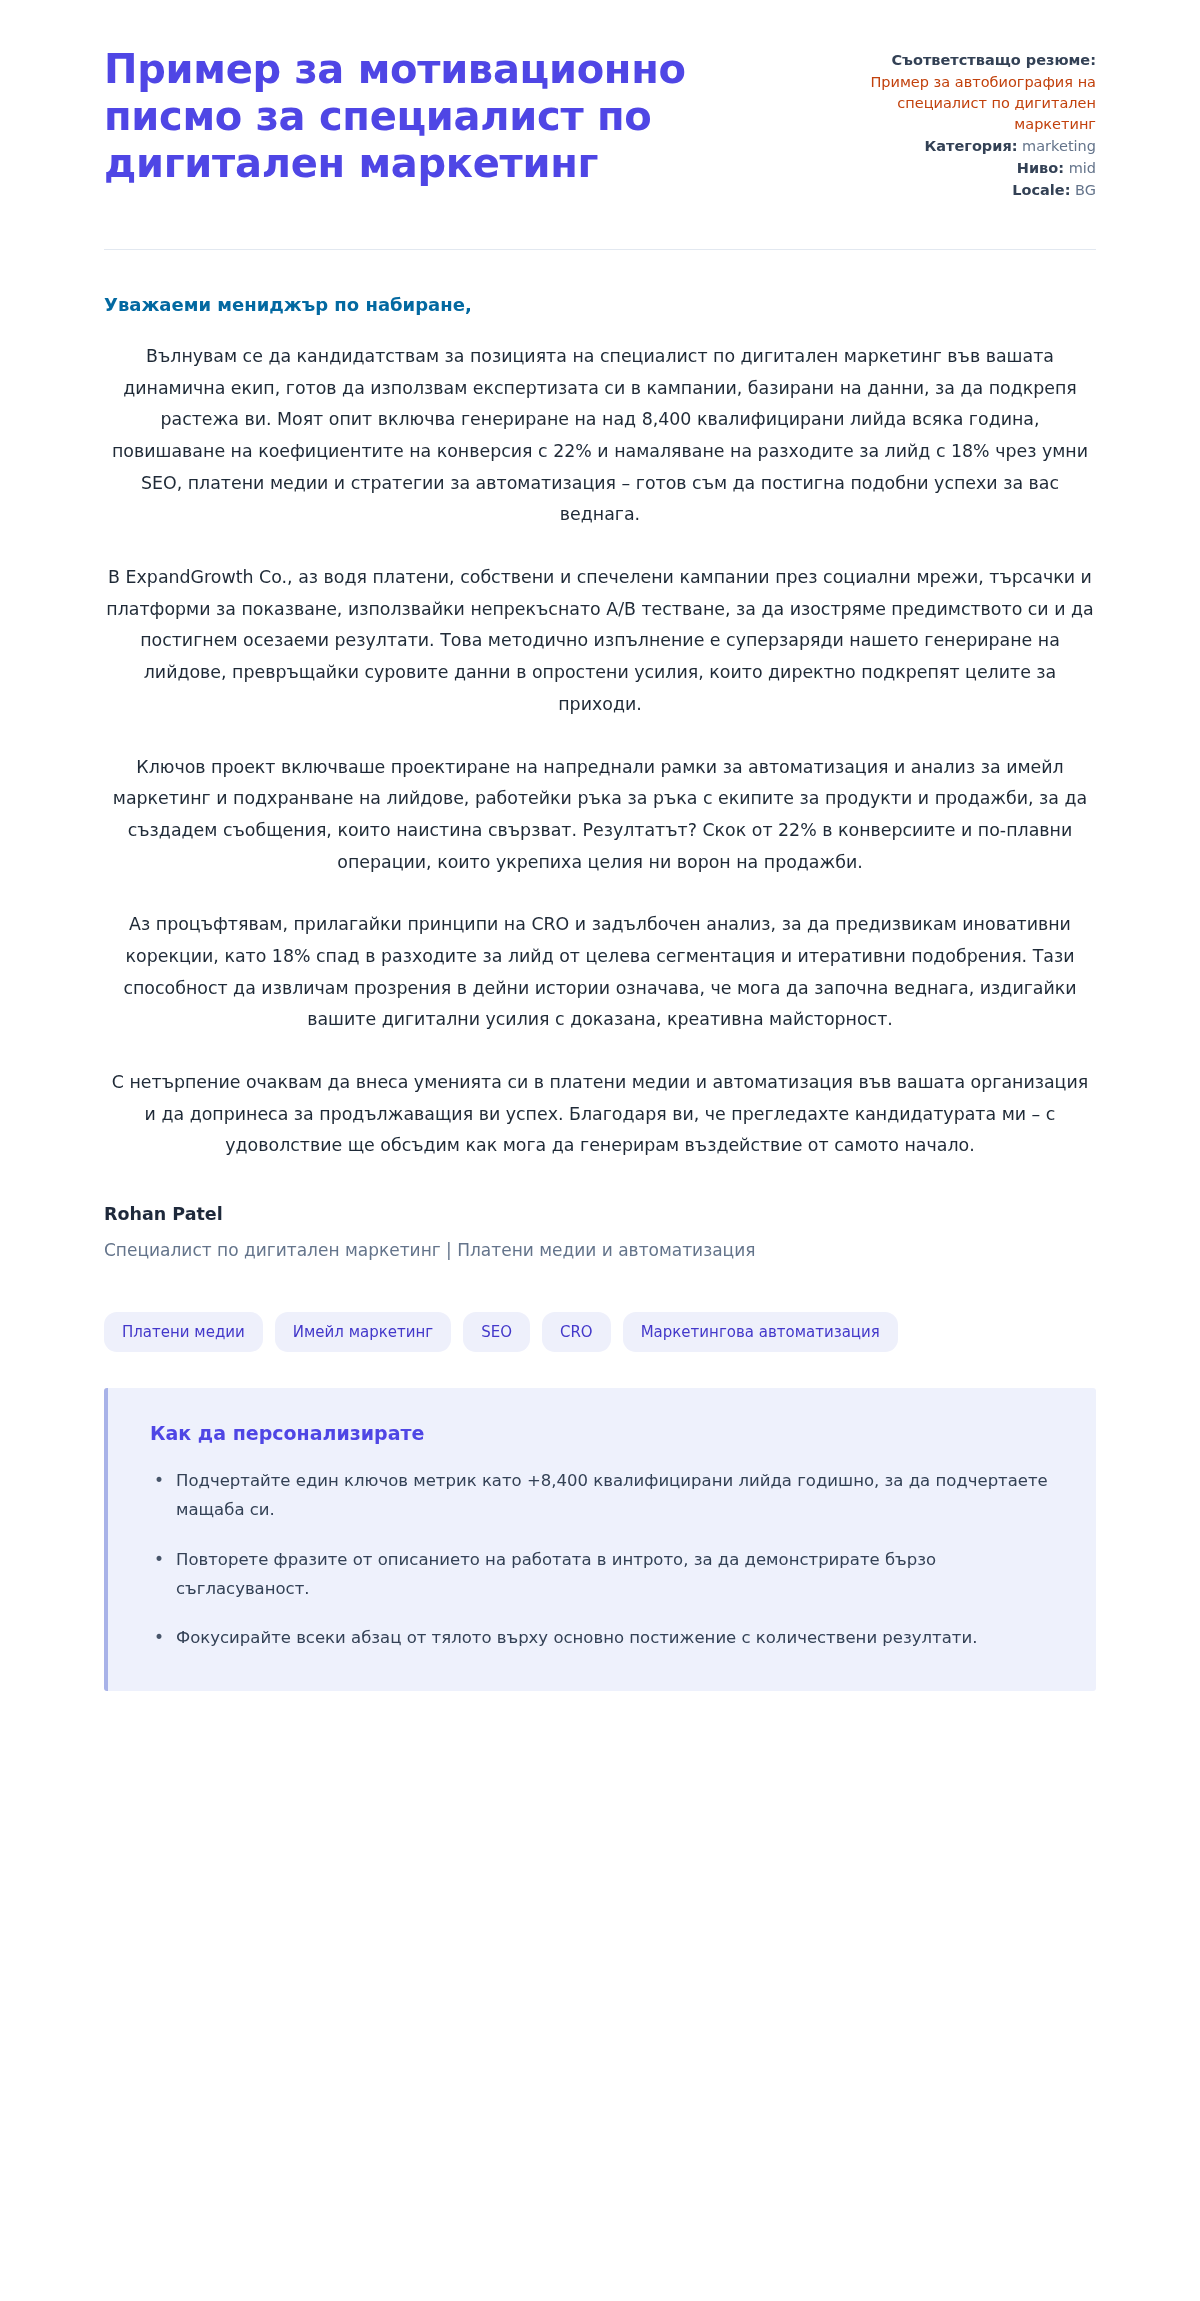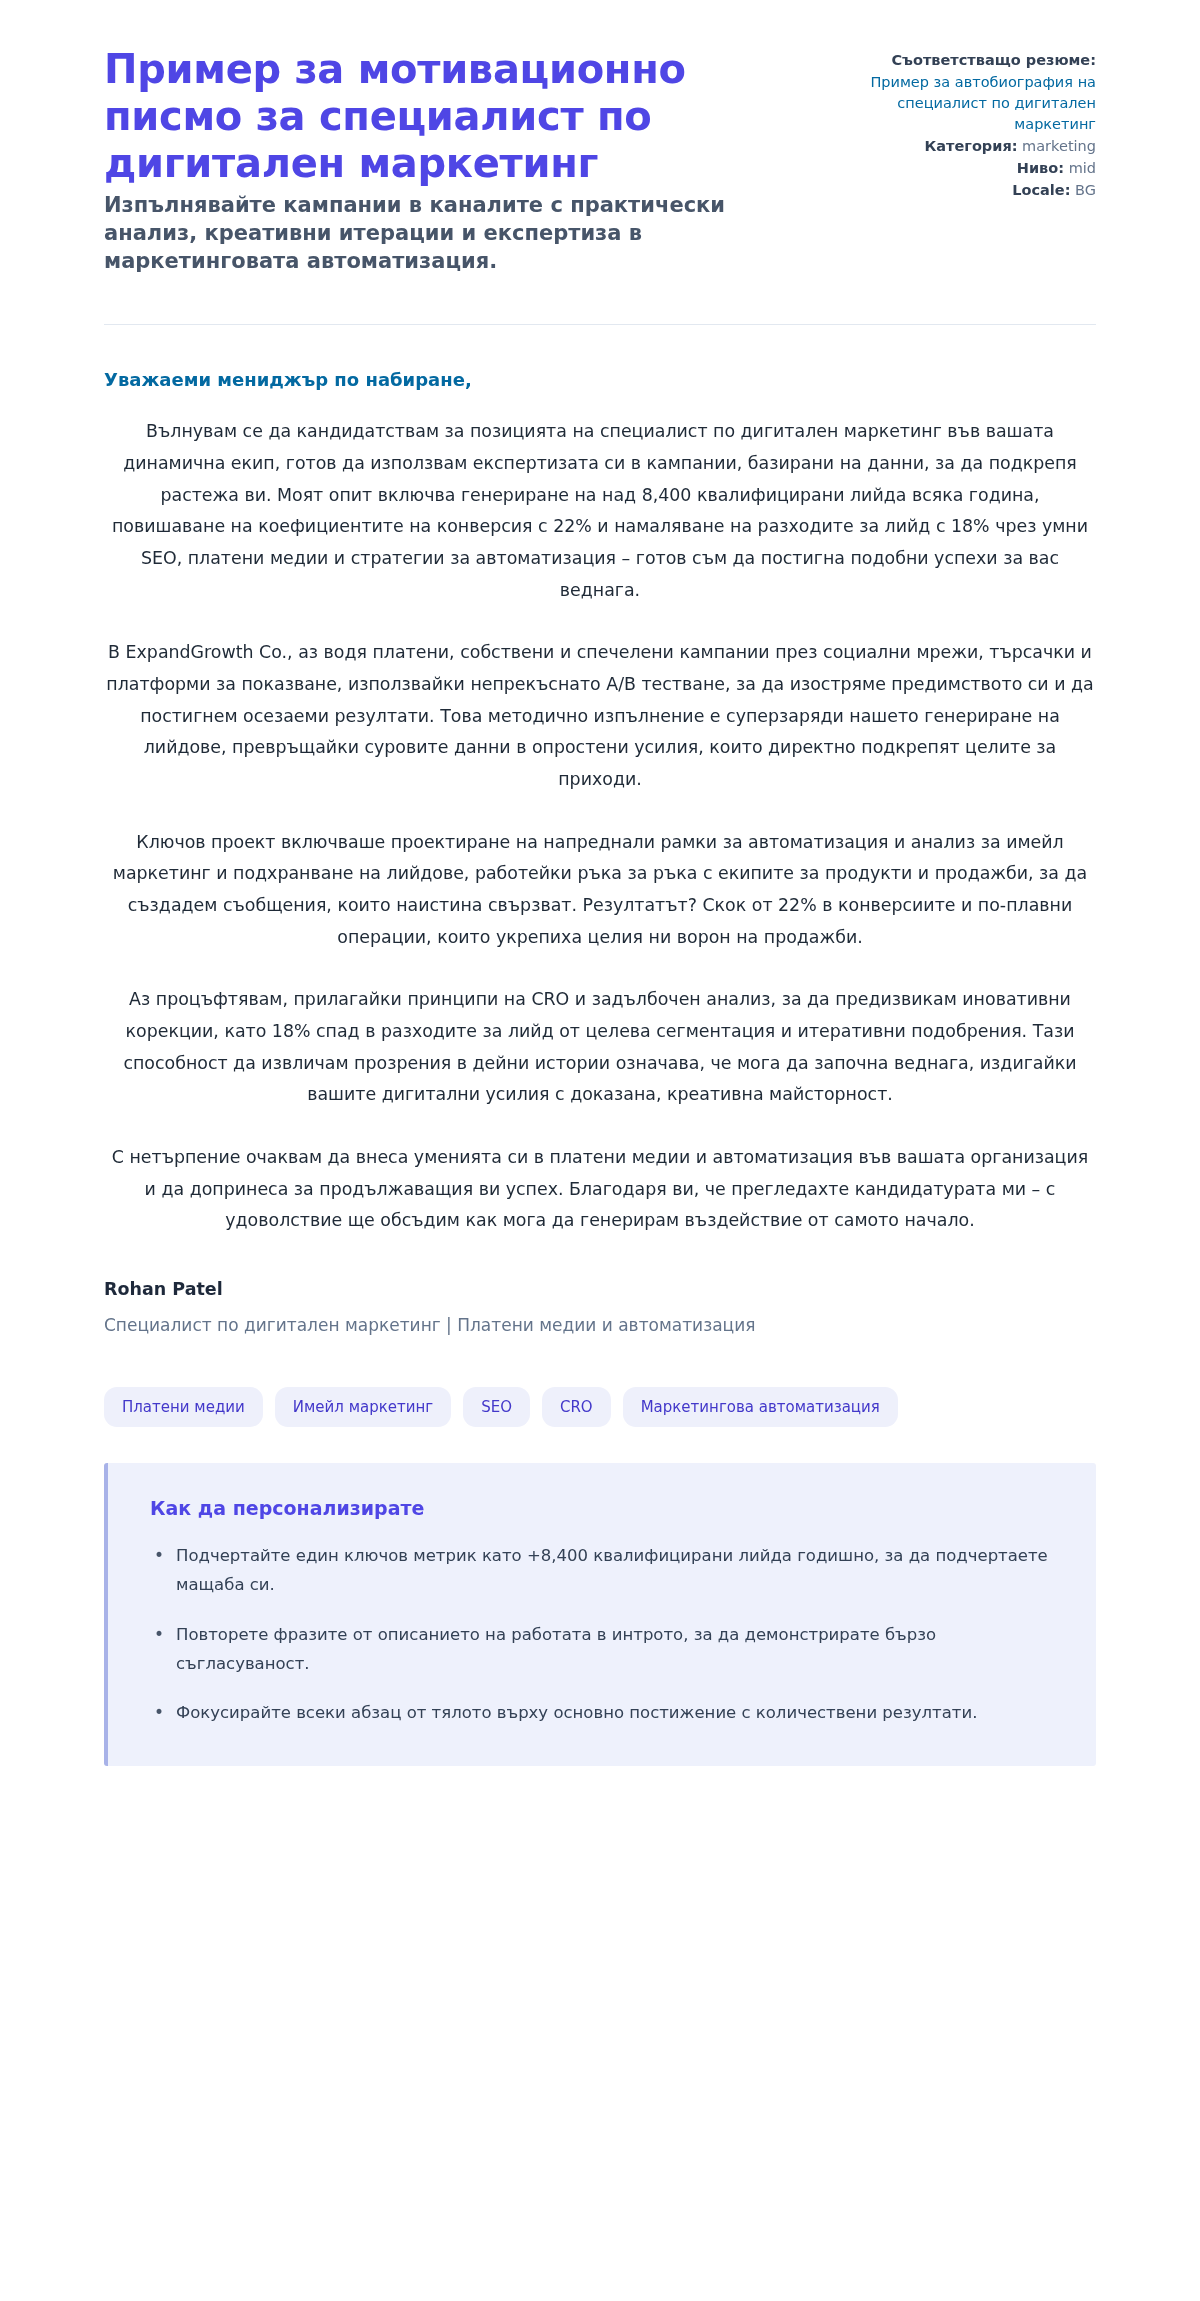"Пример за автобиография на специалист" .meta-resume-title { color: #0369a1 -> #c2410c }
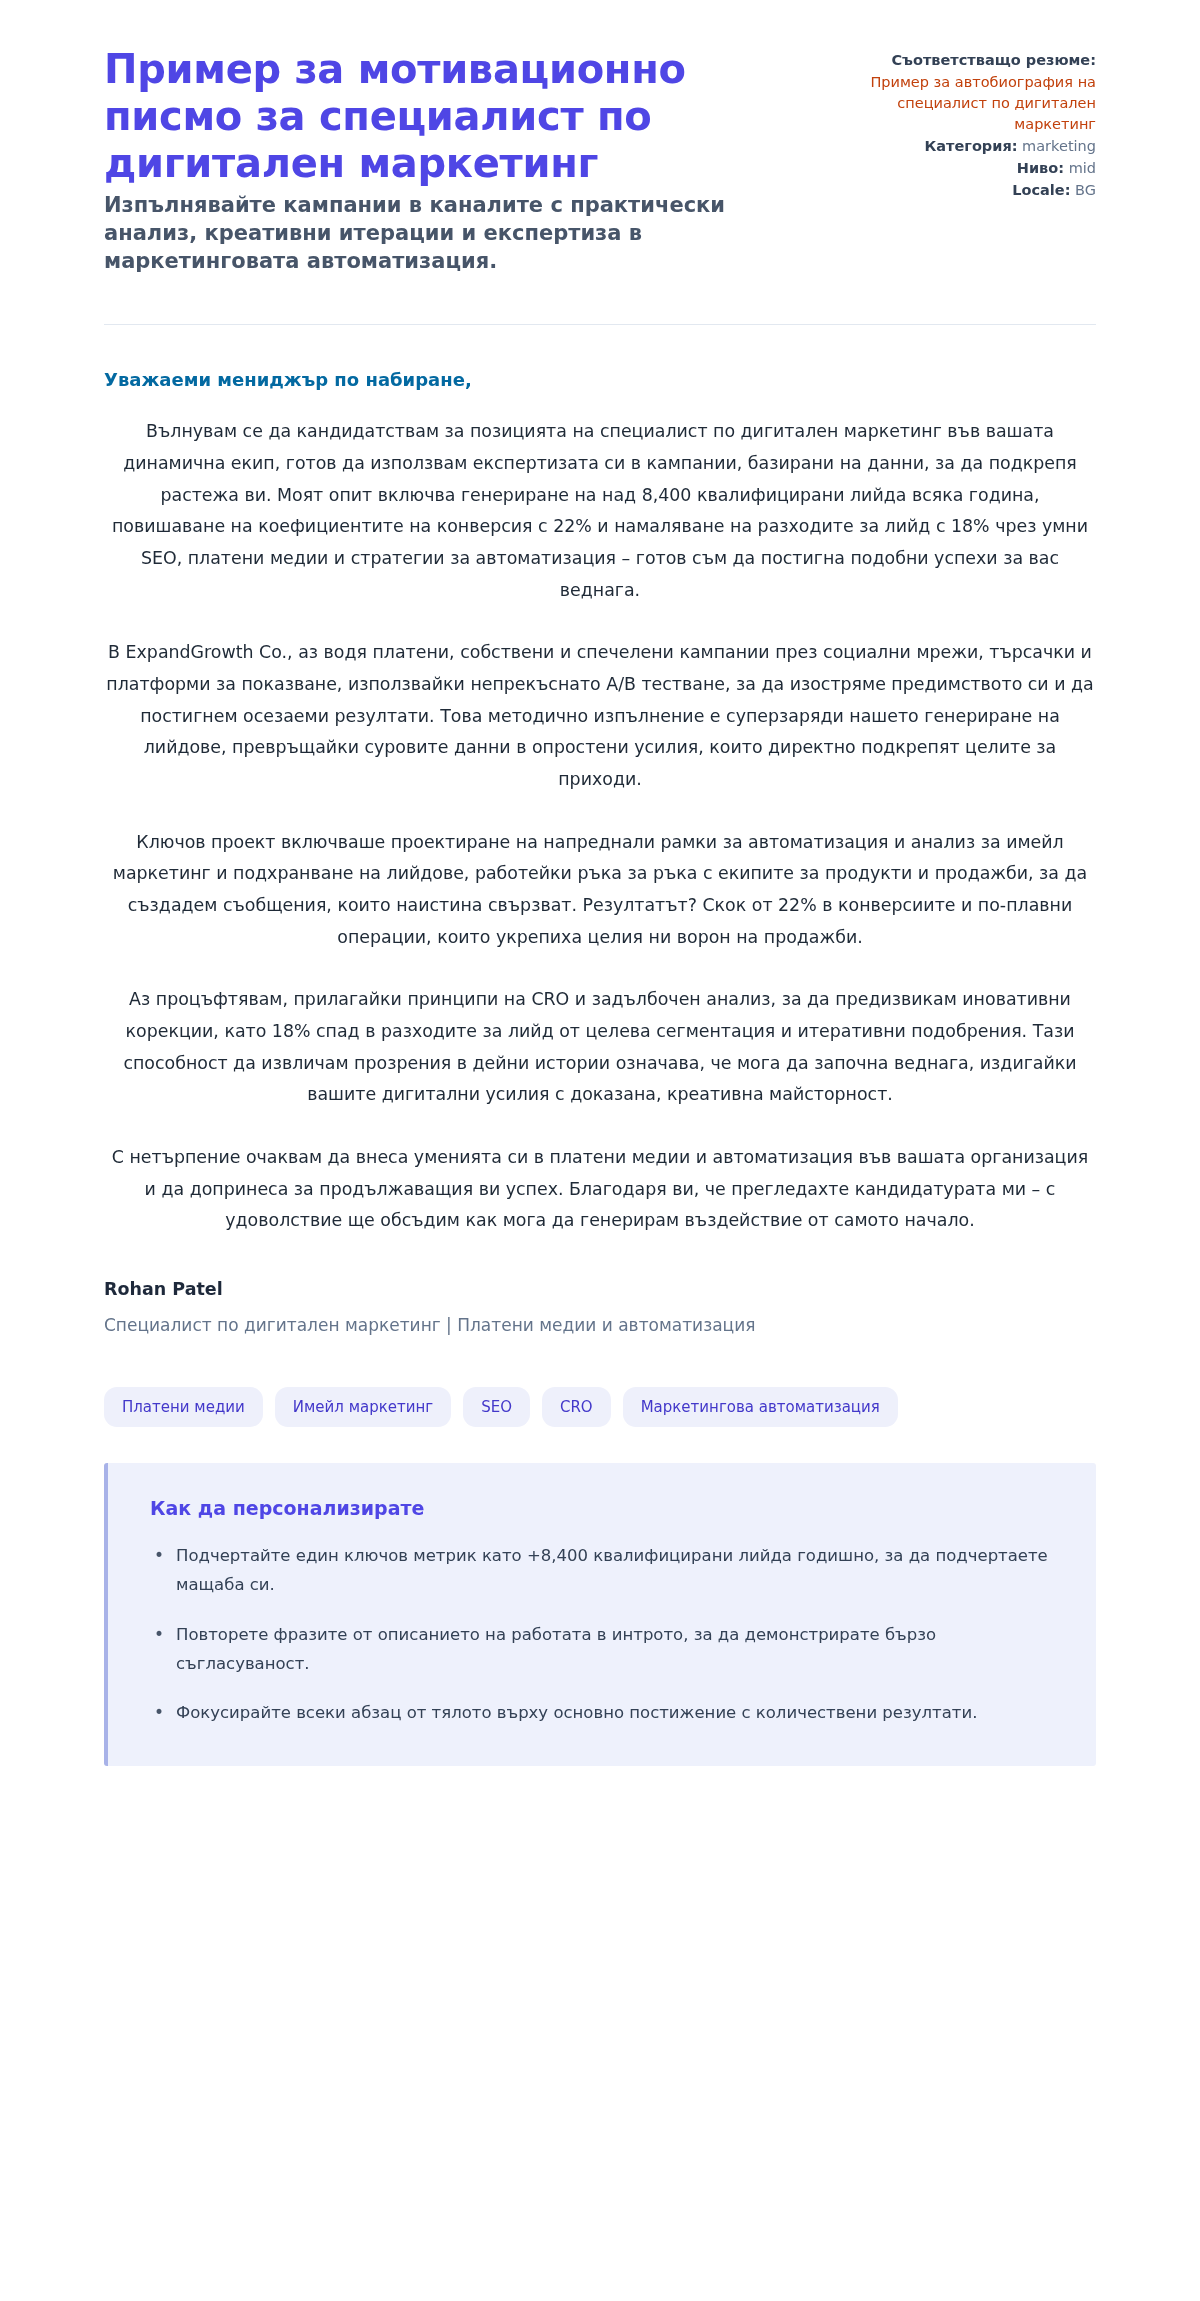"Изпълнявайте кампании в каналите с" p.doc-subtitle { html: <p>Изпълнявайте кампании в каналите с практически анализ, креативни итерации и експертиза в маркетинговата автоматизация.</p> -> none }
